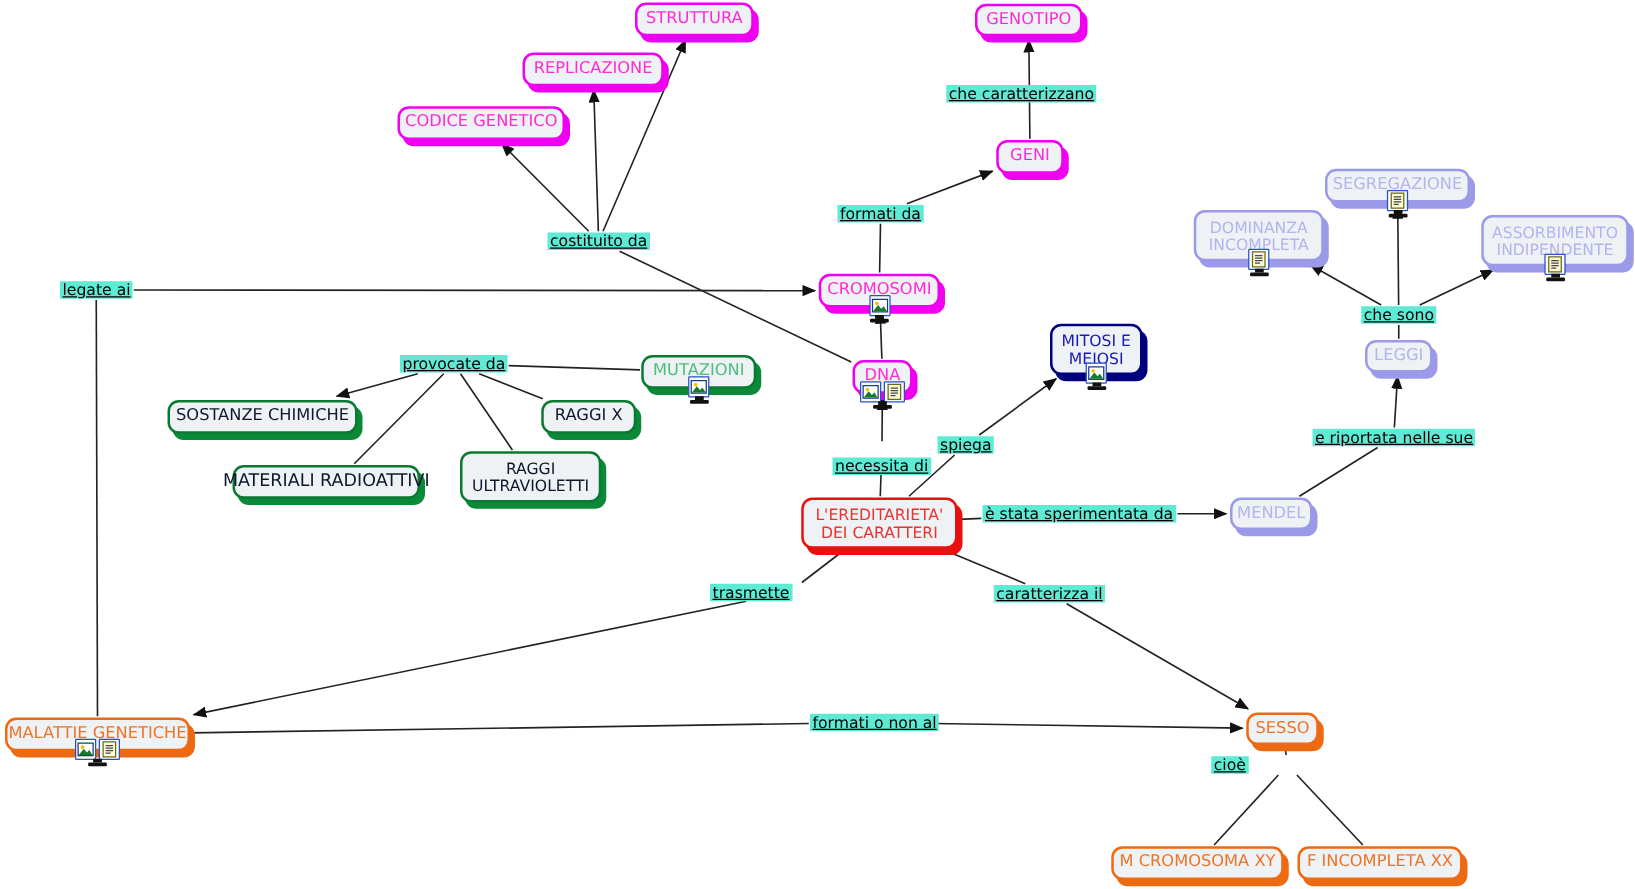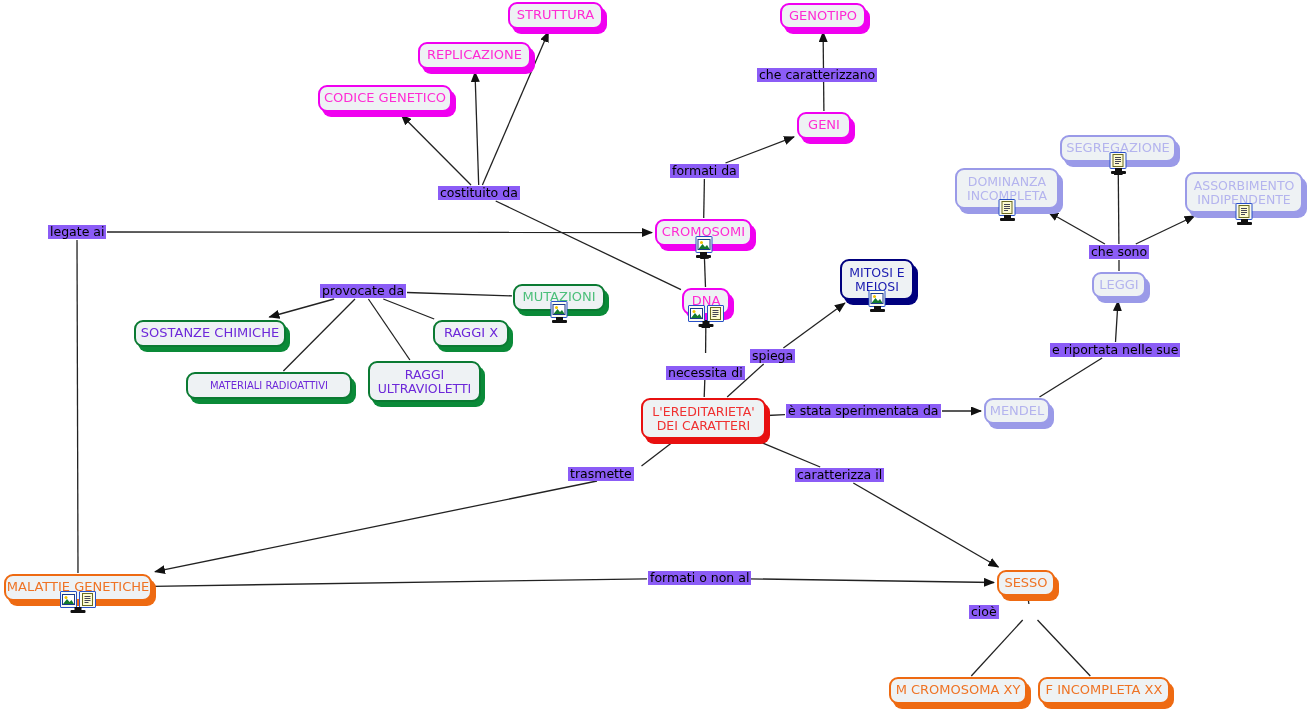"che caratterizzano" .llabel { background: #8b5cf6 -> #5eead4; text-decoration: none -> underline }
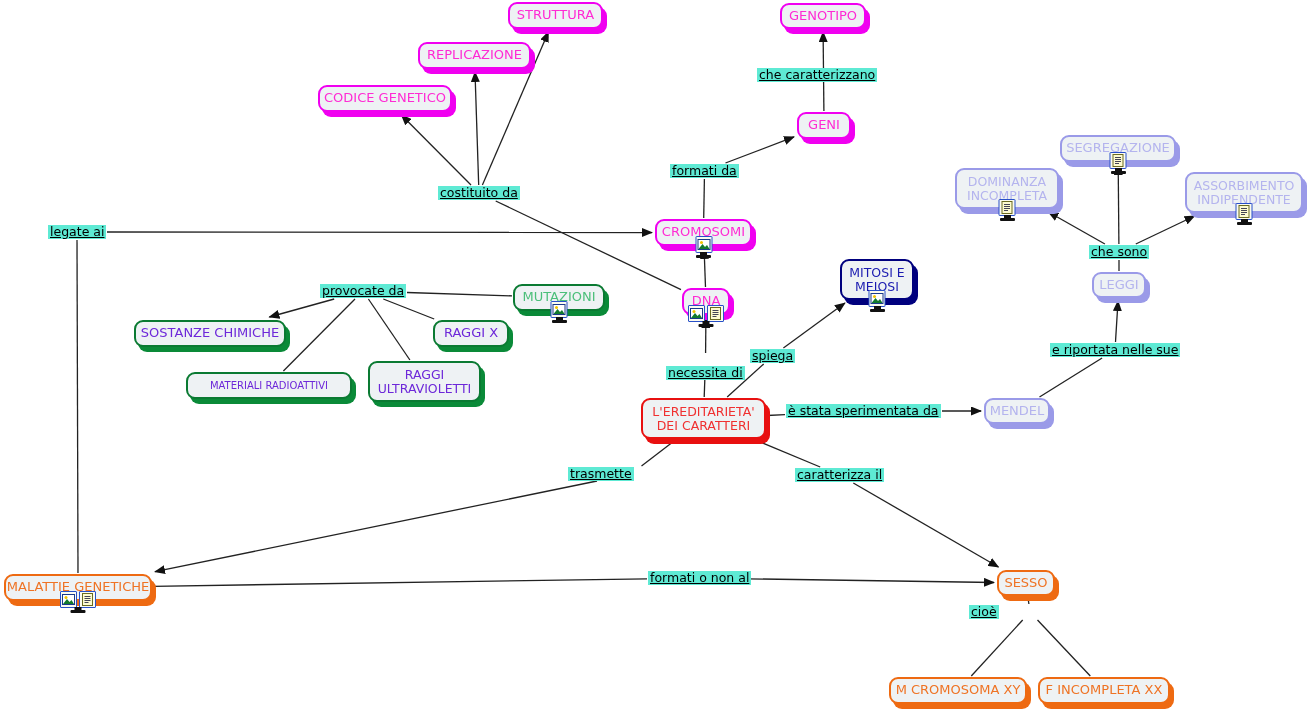"SOSTANZE CHIMICHE" .n-green { color: #6d28d9 -> #0f172a }
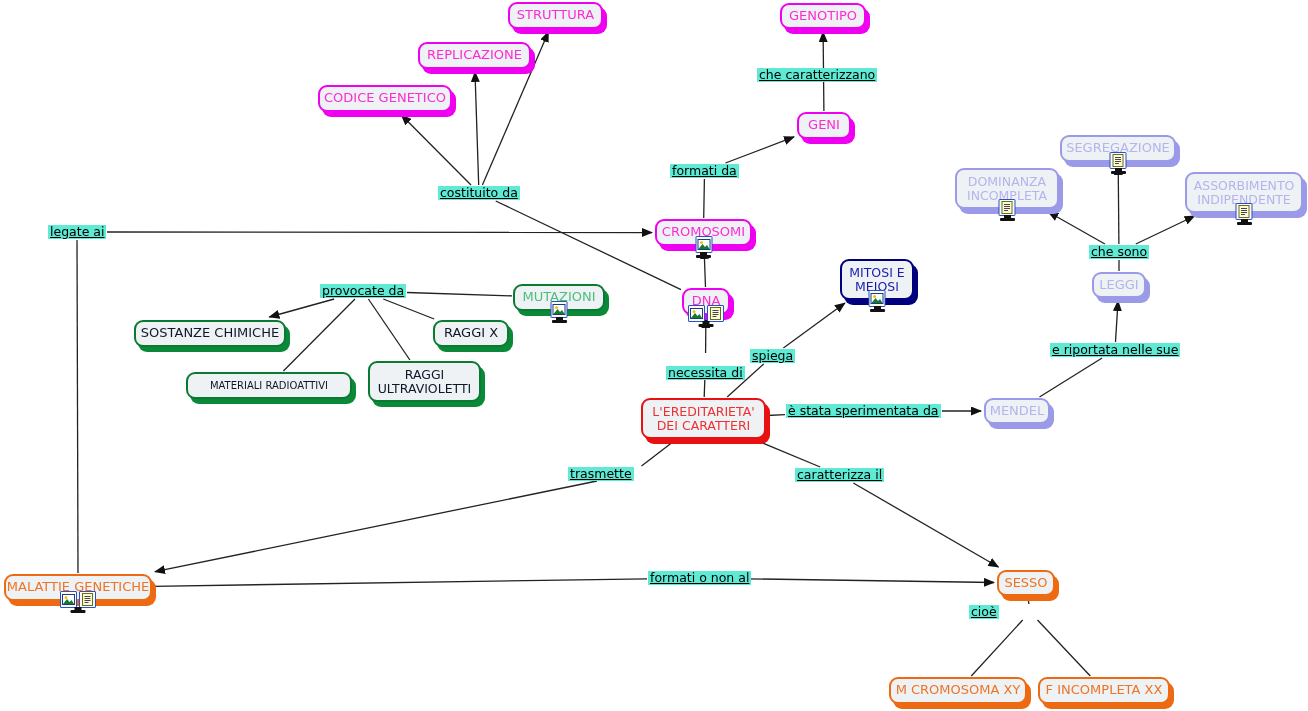"MATERIALI RADIOATTIVI" div.node { font-size: 10px -> 14px; width: 166px -> 150px }
